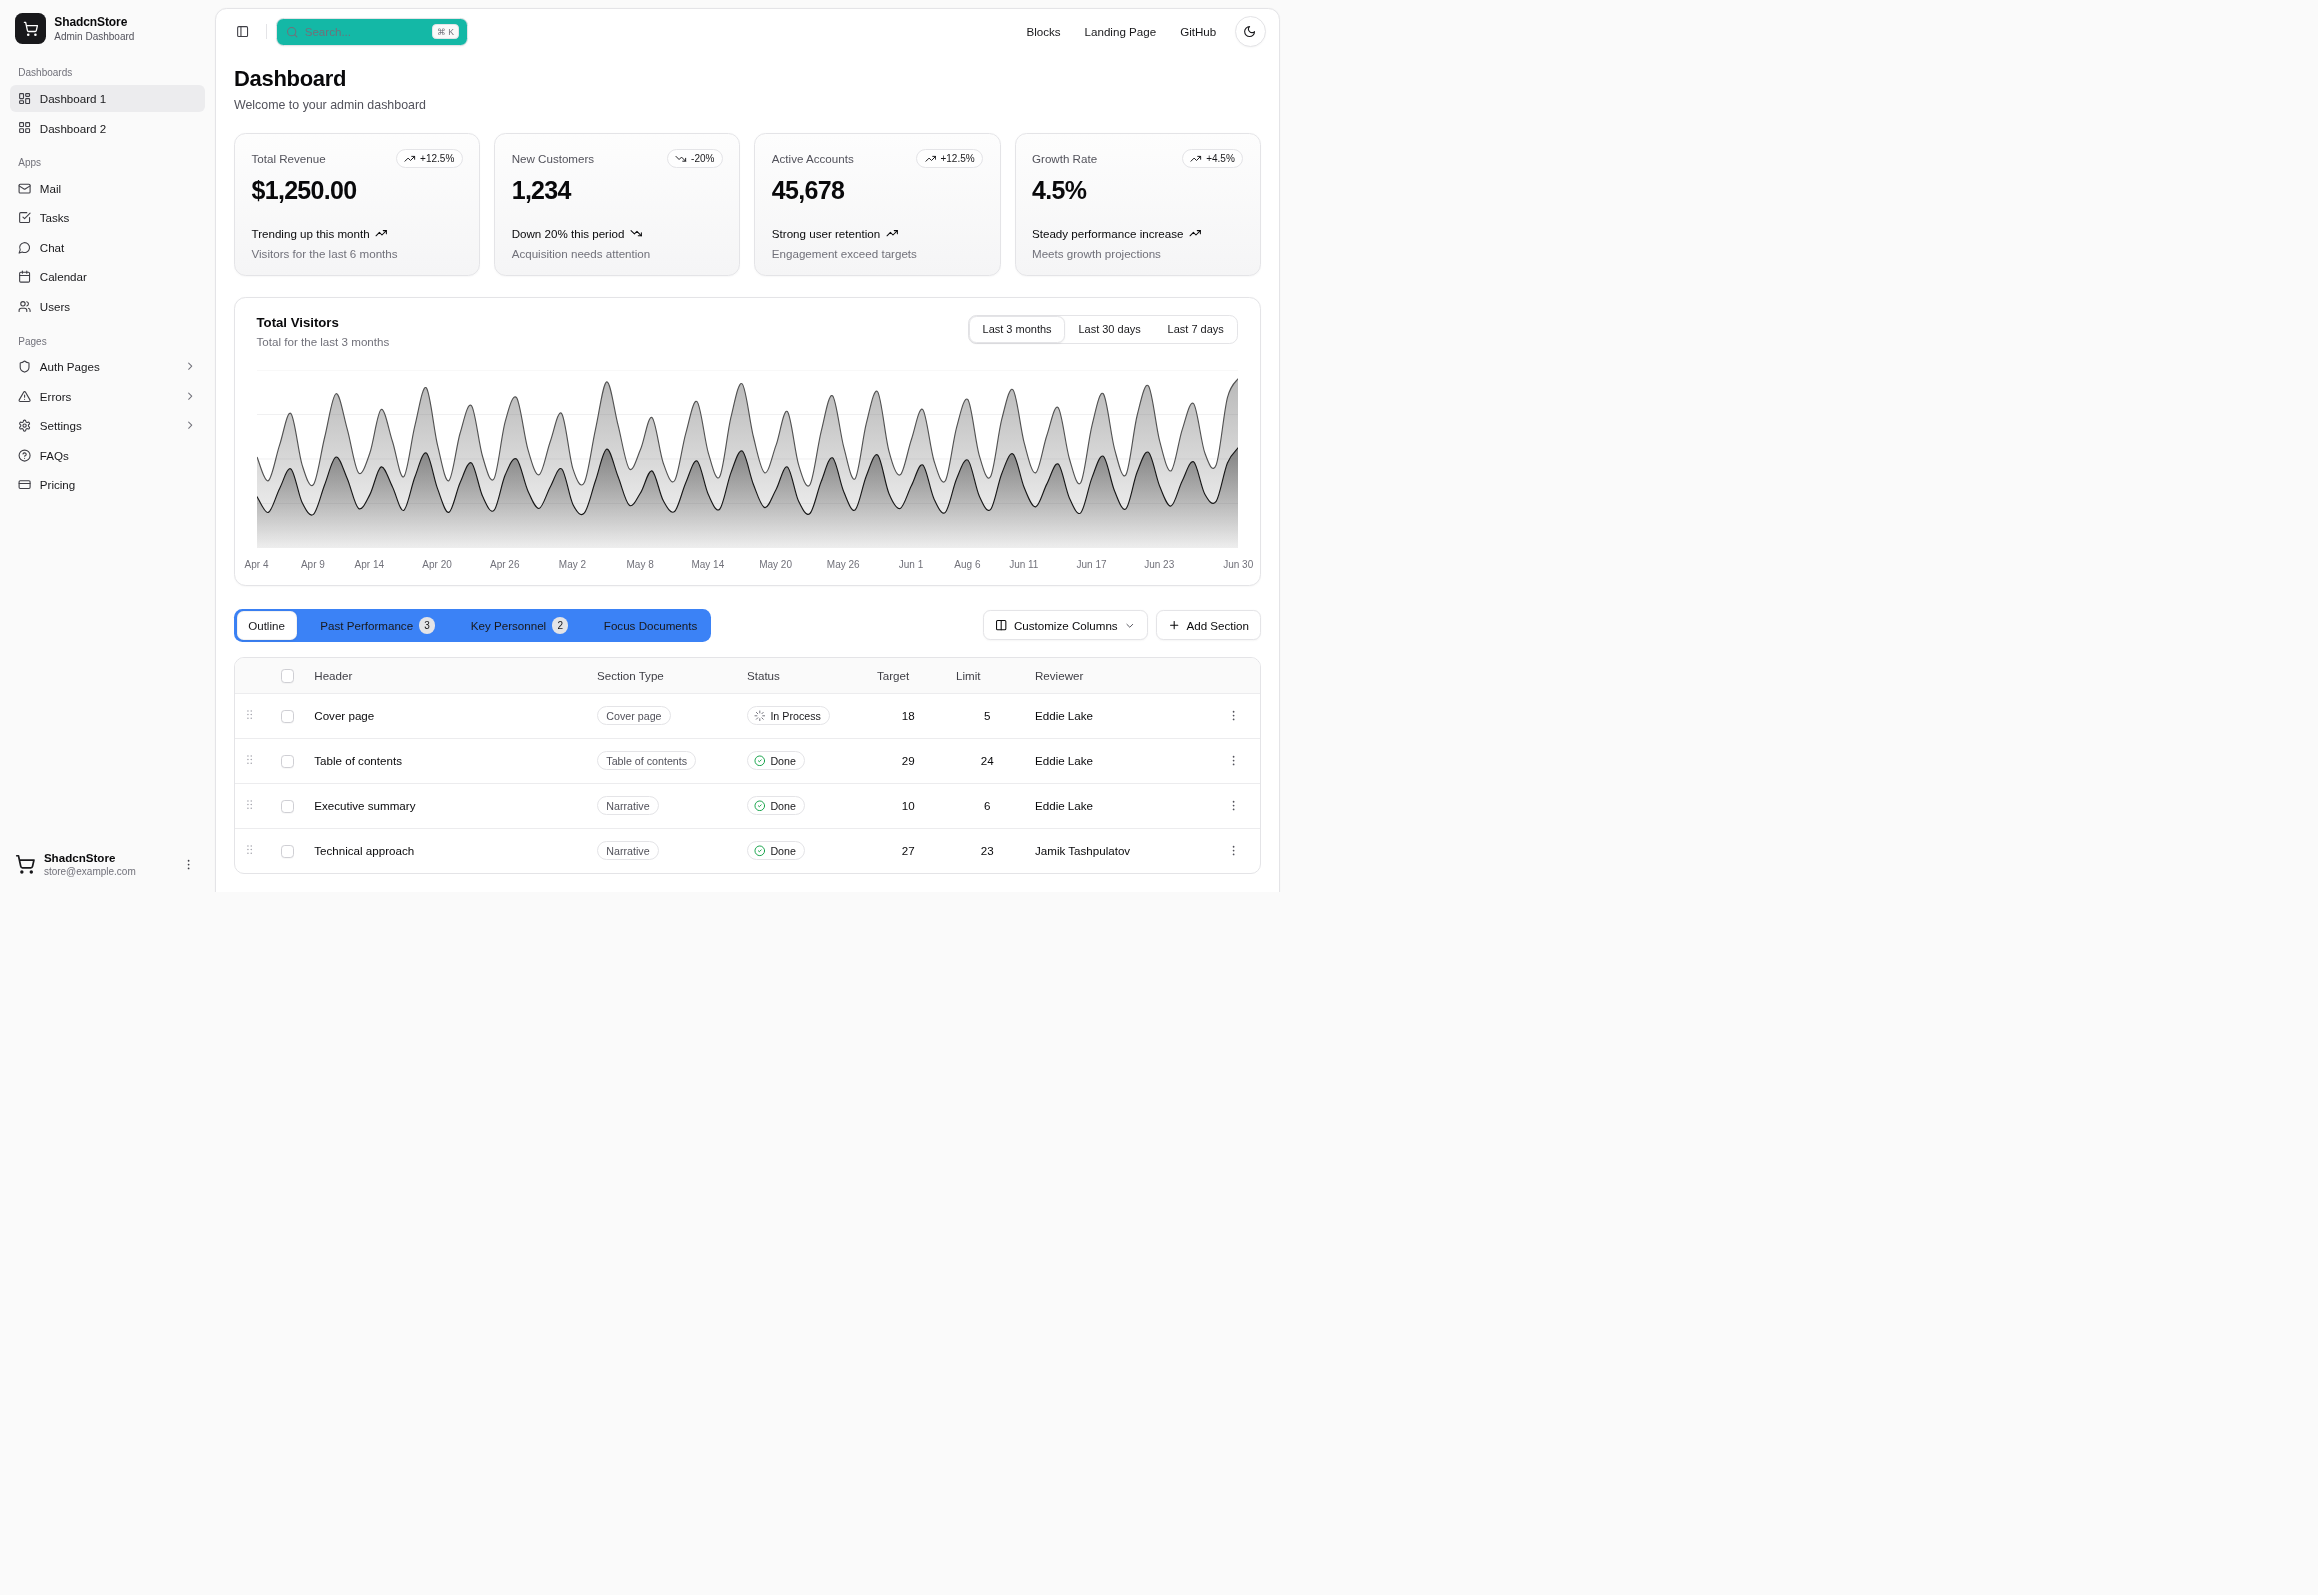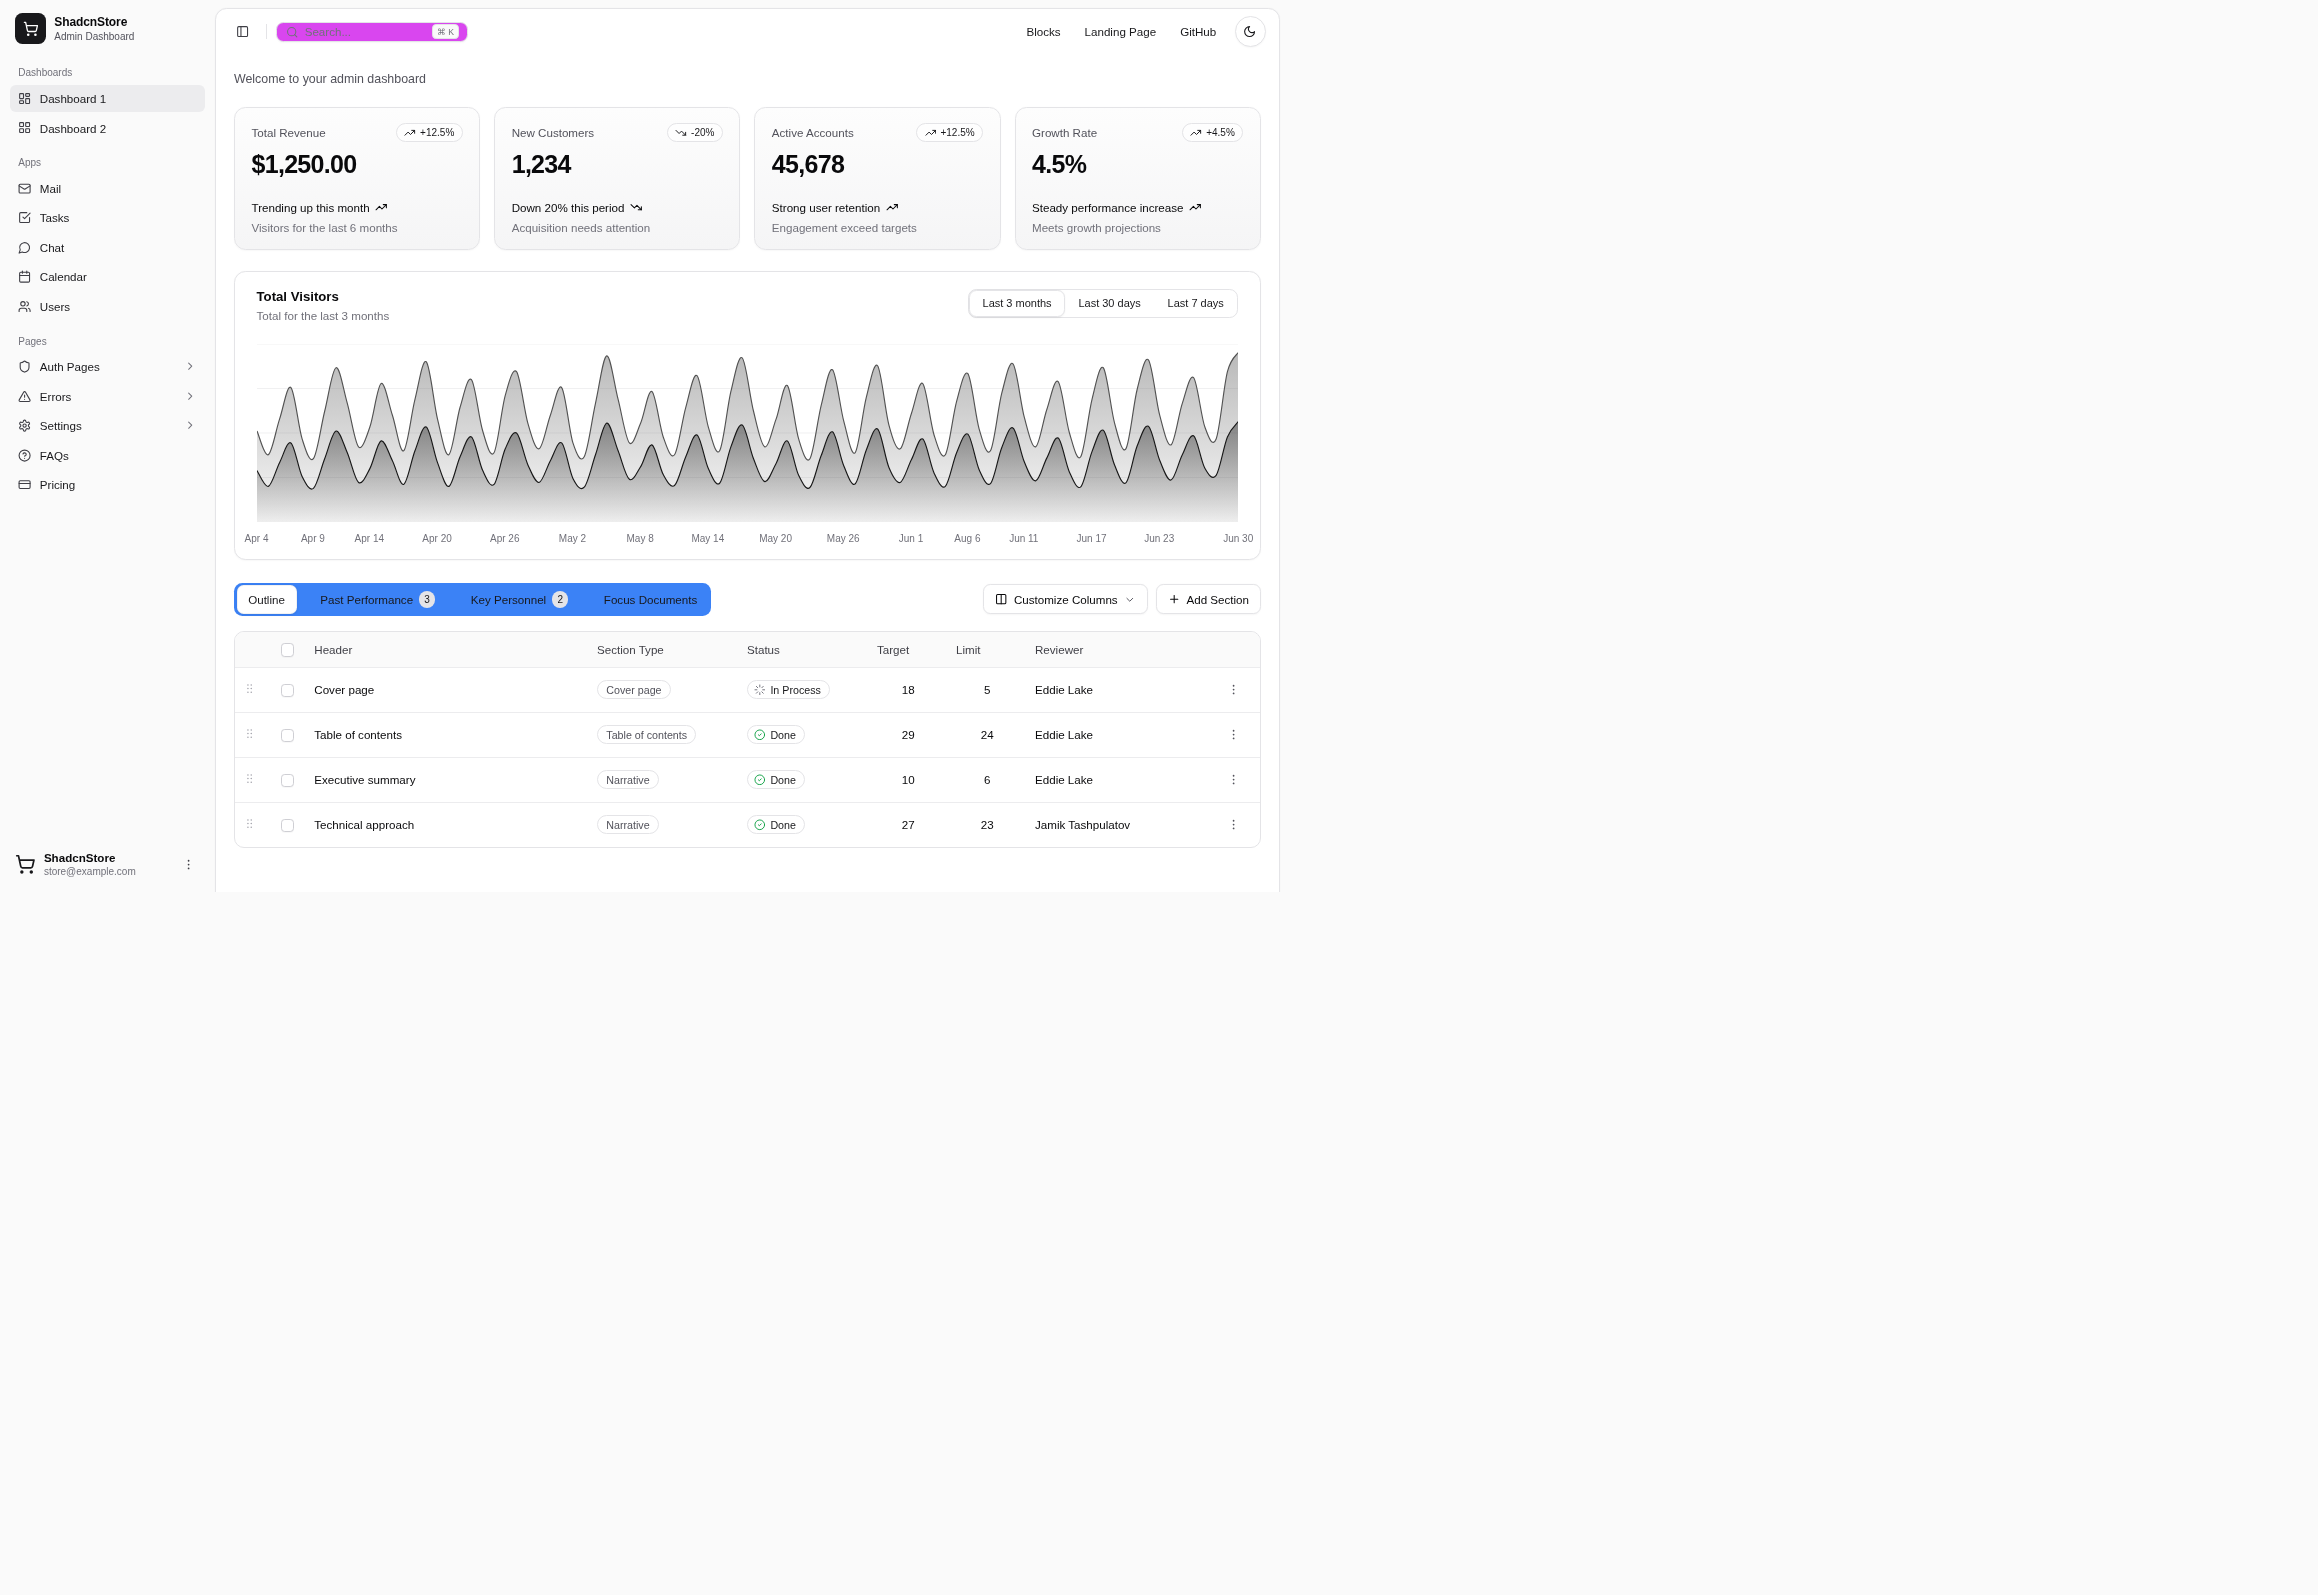"Search..." .searchbox { background: #d946ef -> #14b8a6; height: 20px -> 28px }
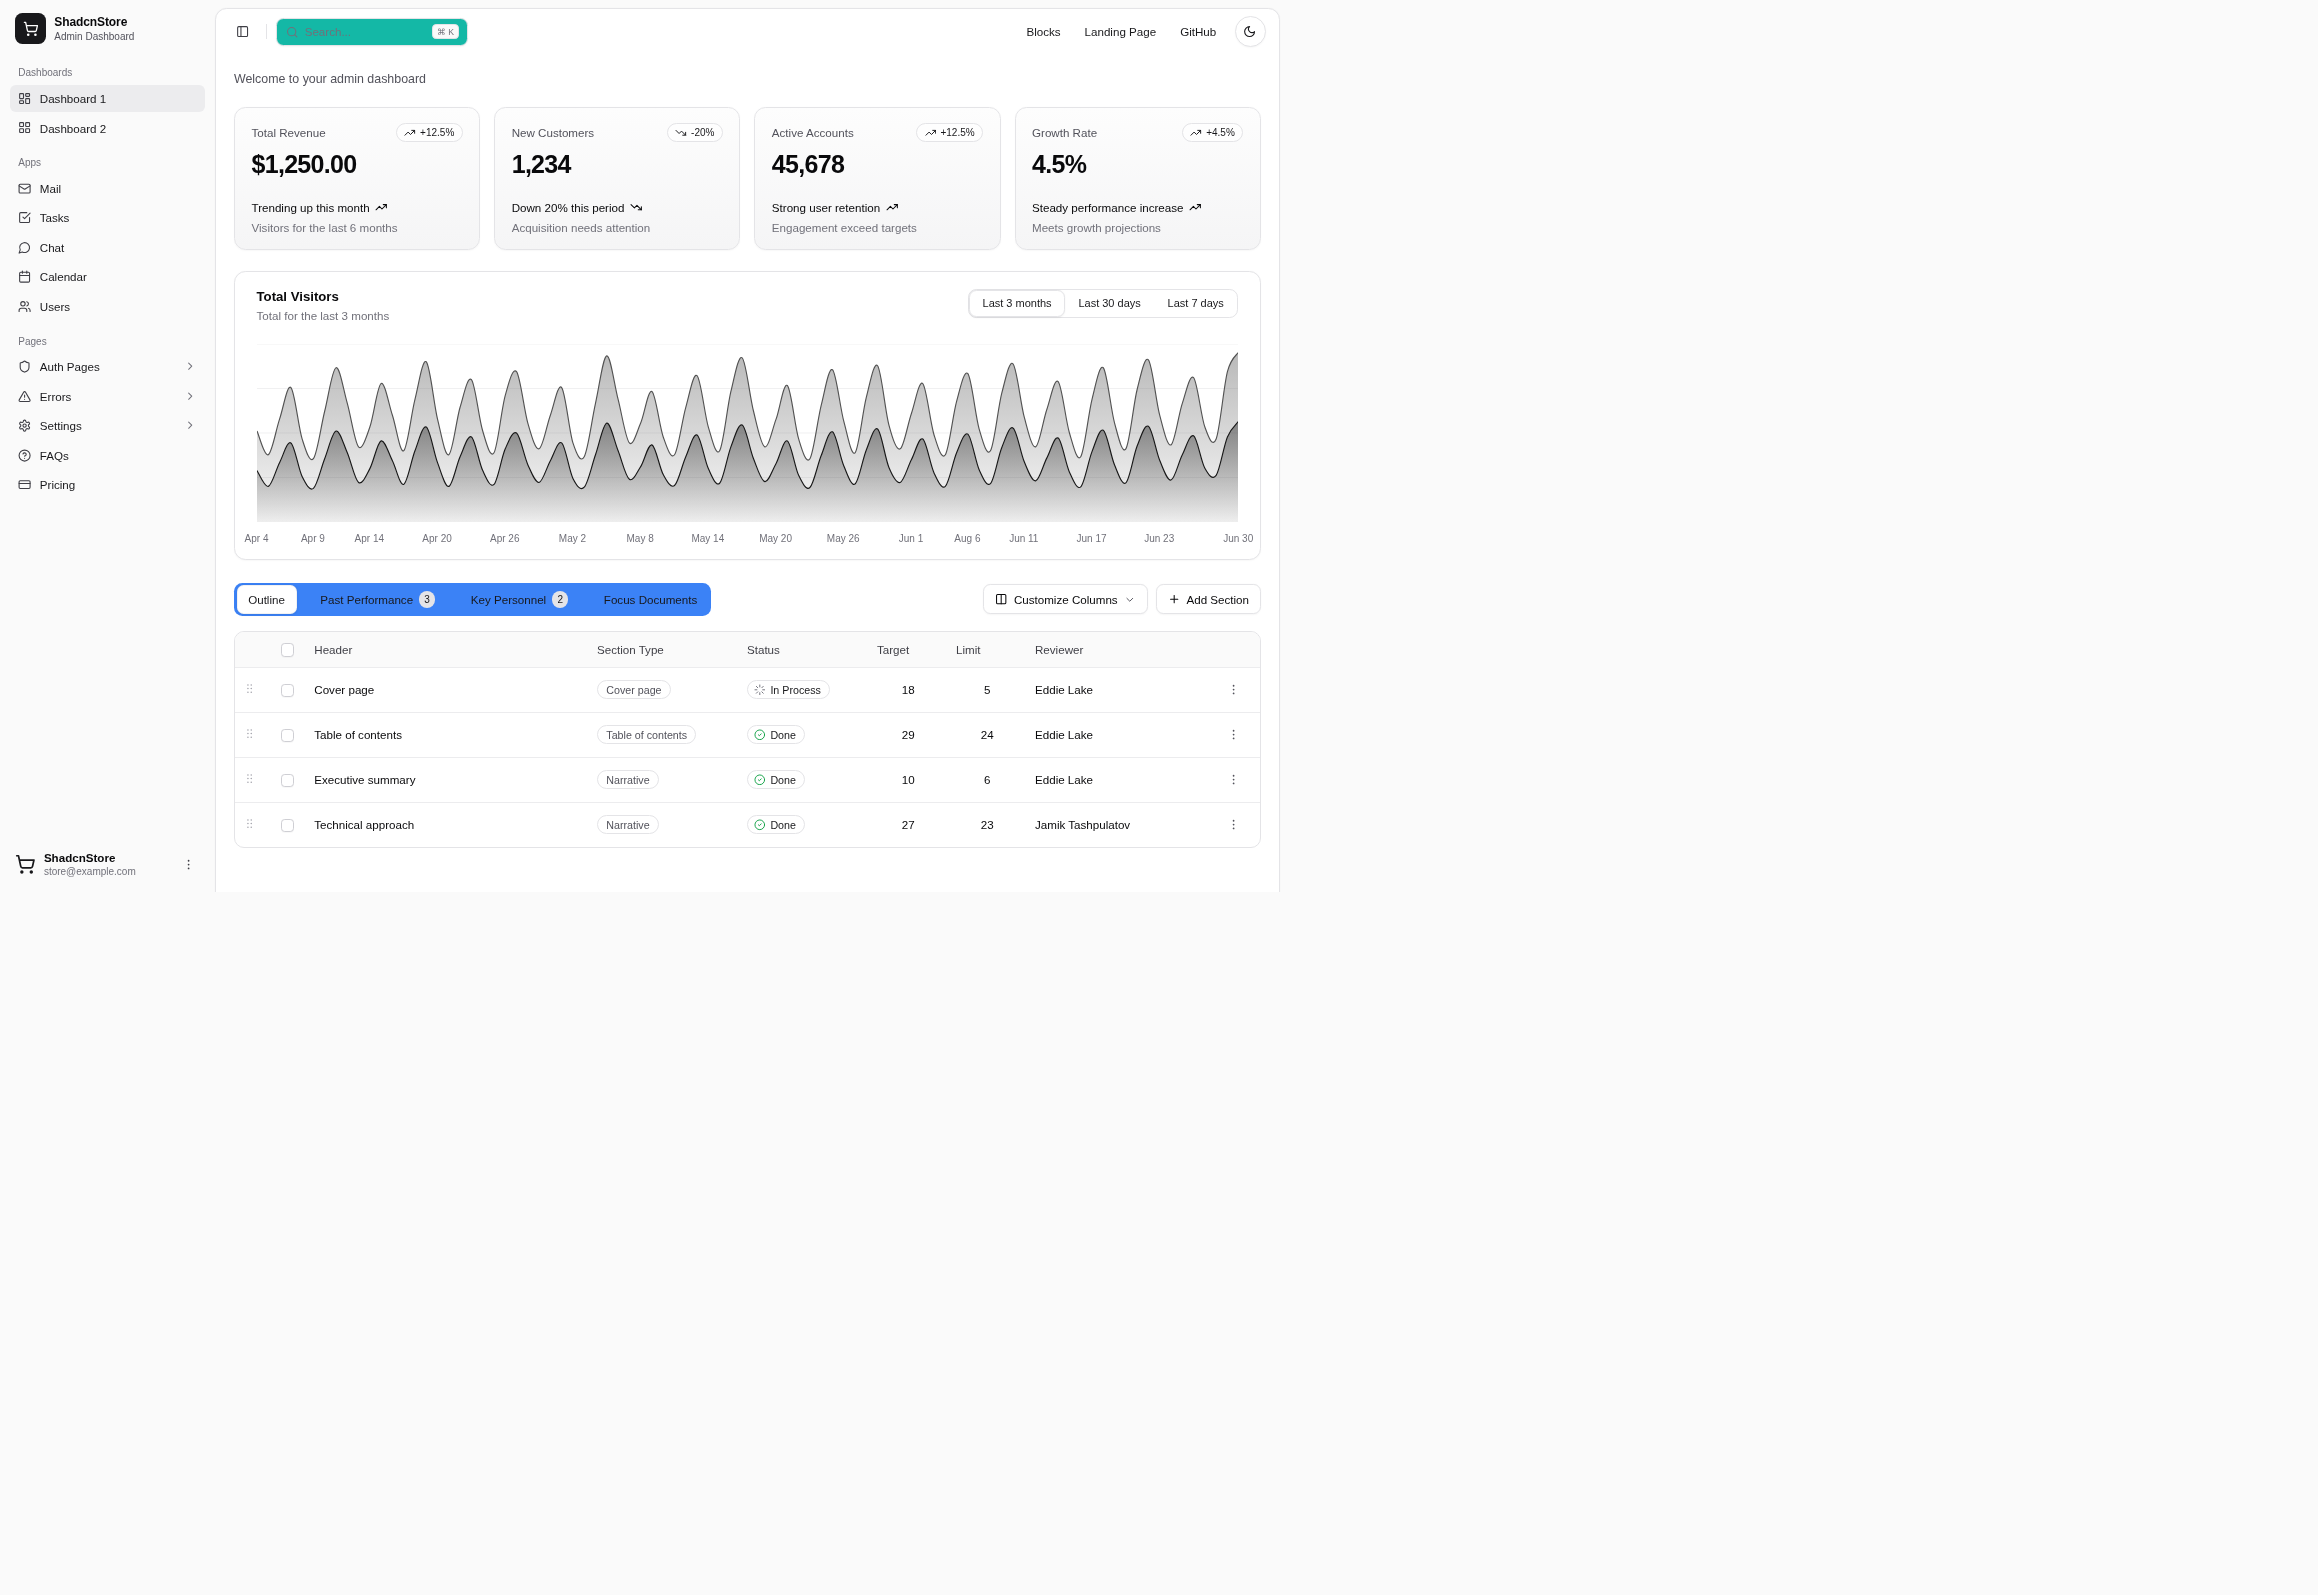"Dashboard" h1.page-title { html: none -> <h1>Dashboard</h1> }
